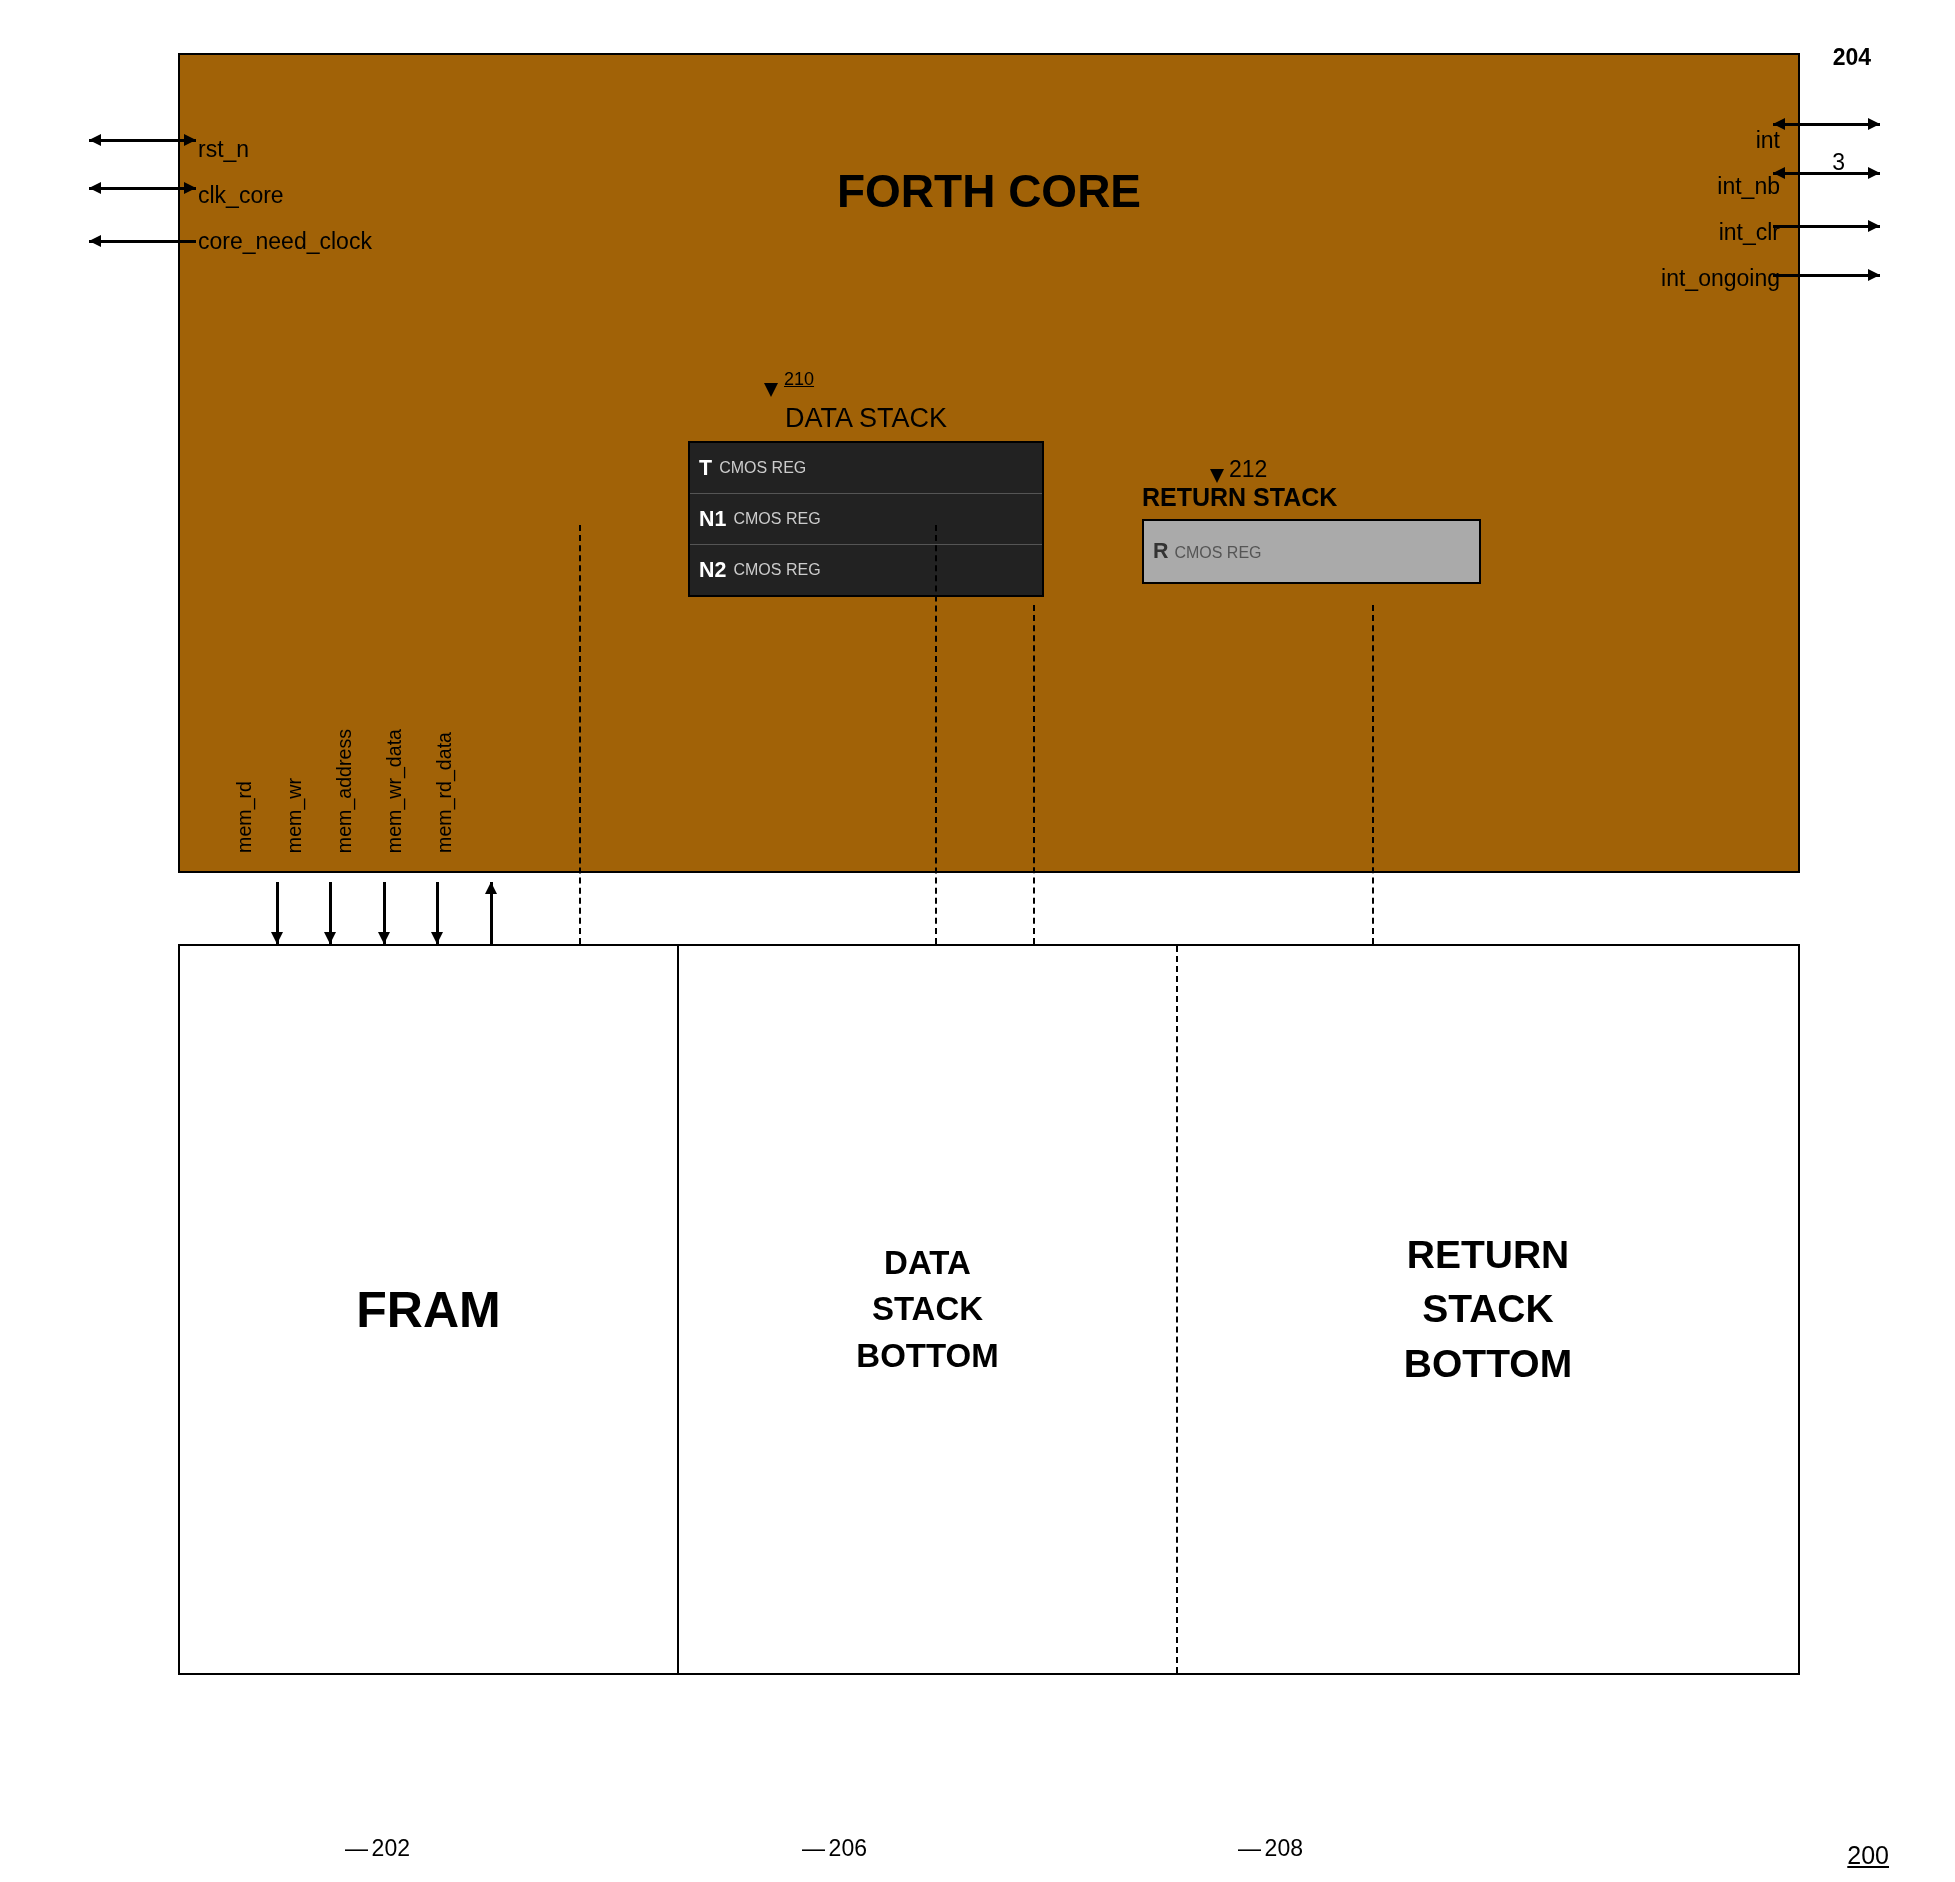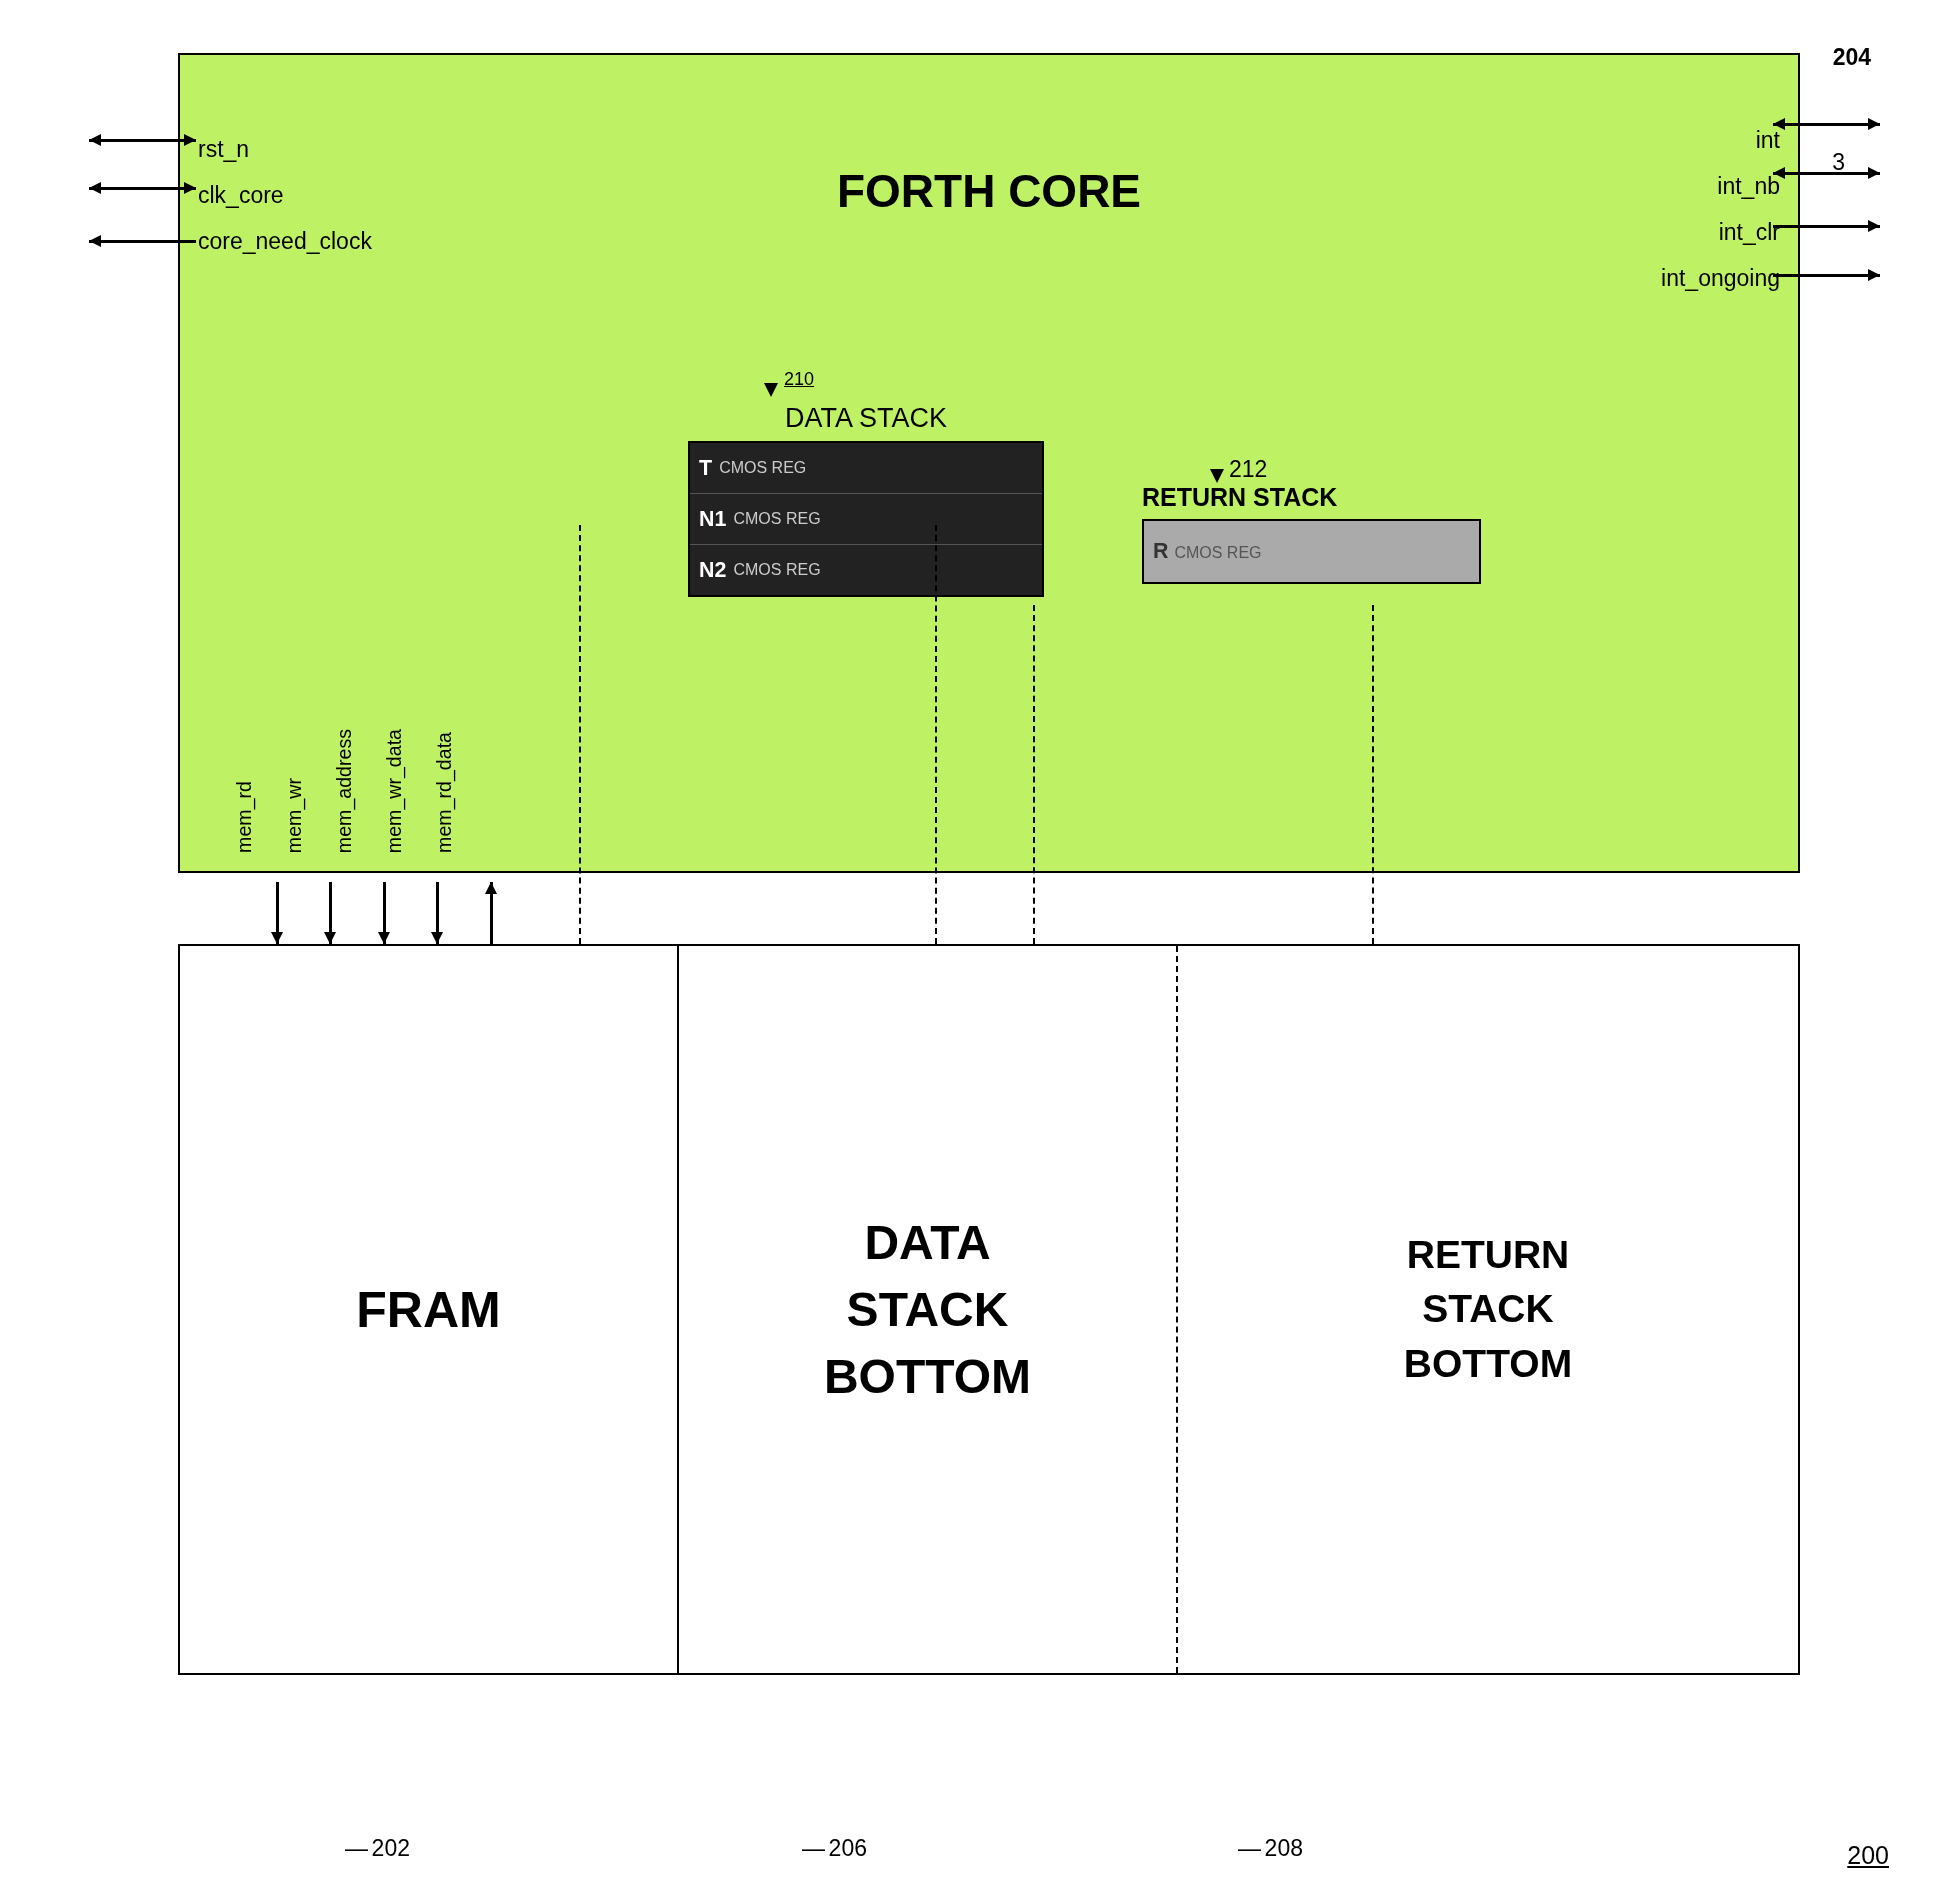"rst_n" .forth-core-box { background: #bef264 -> #a16207 }
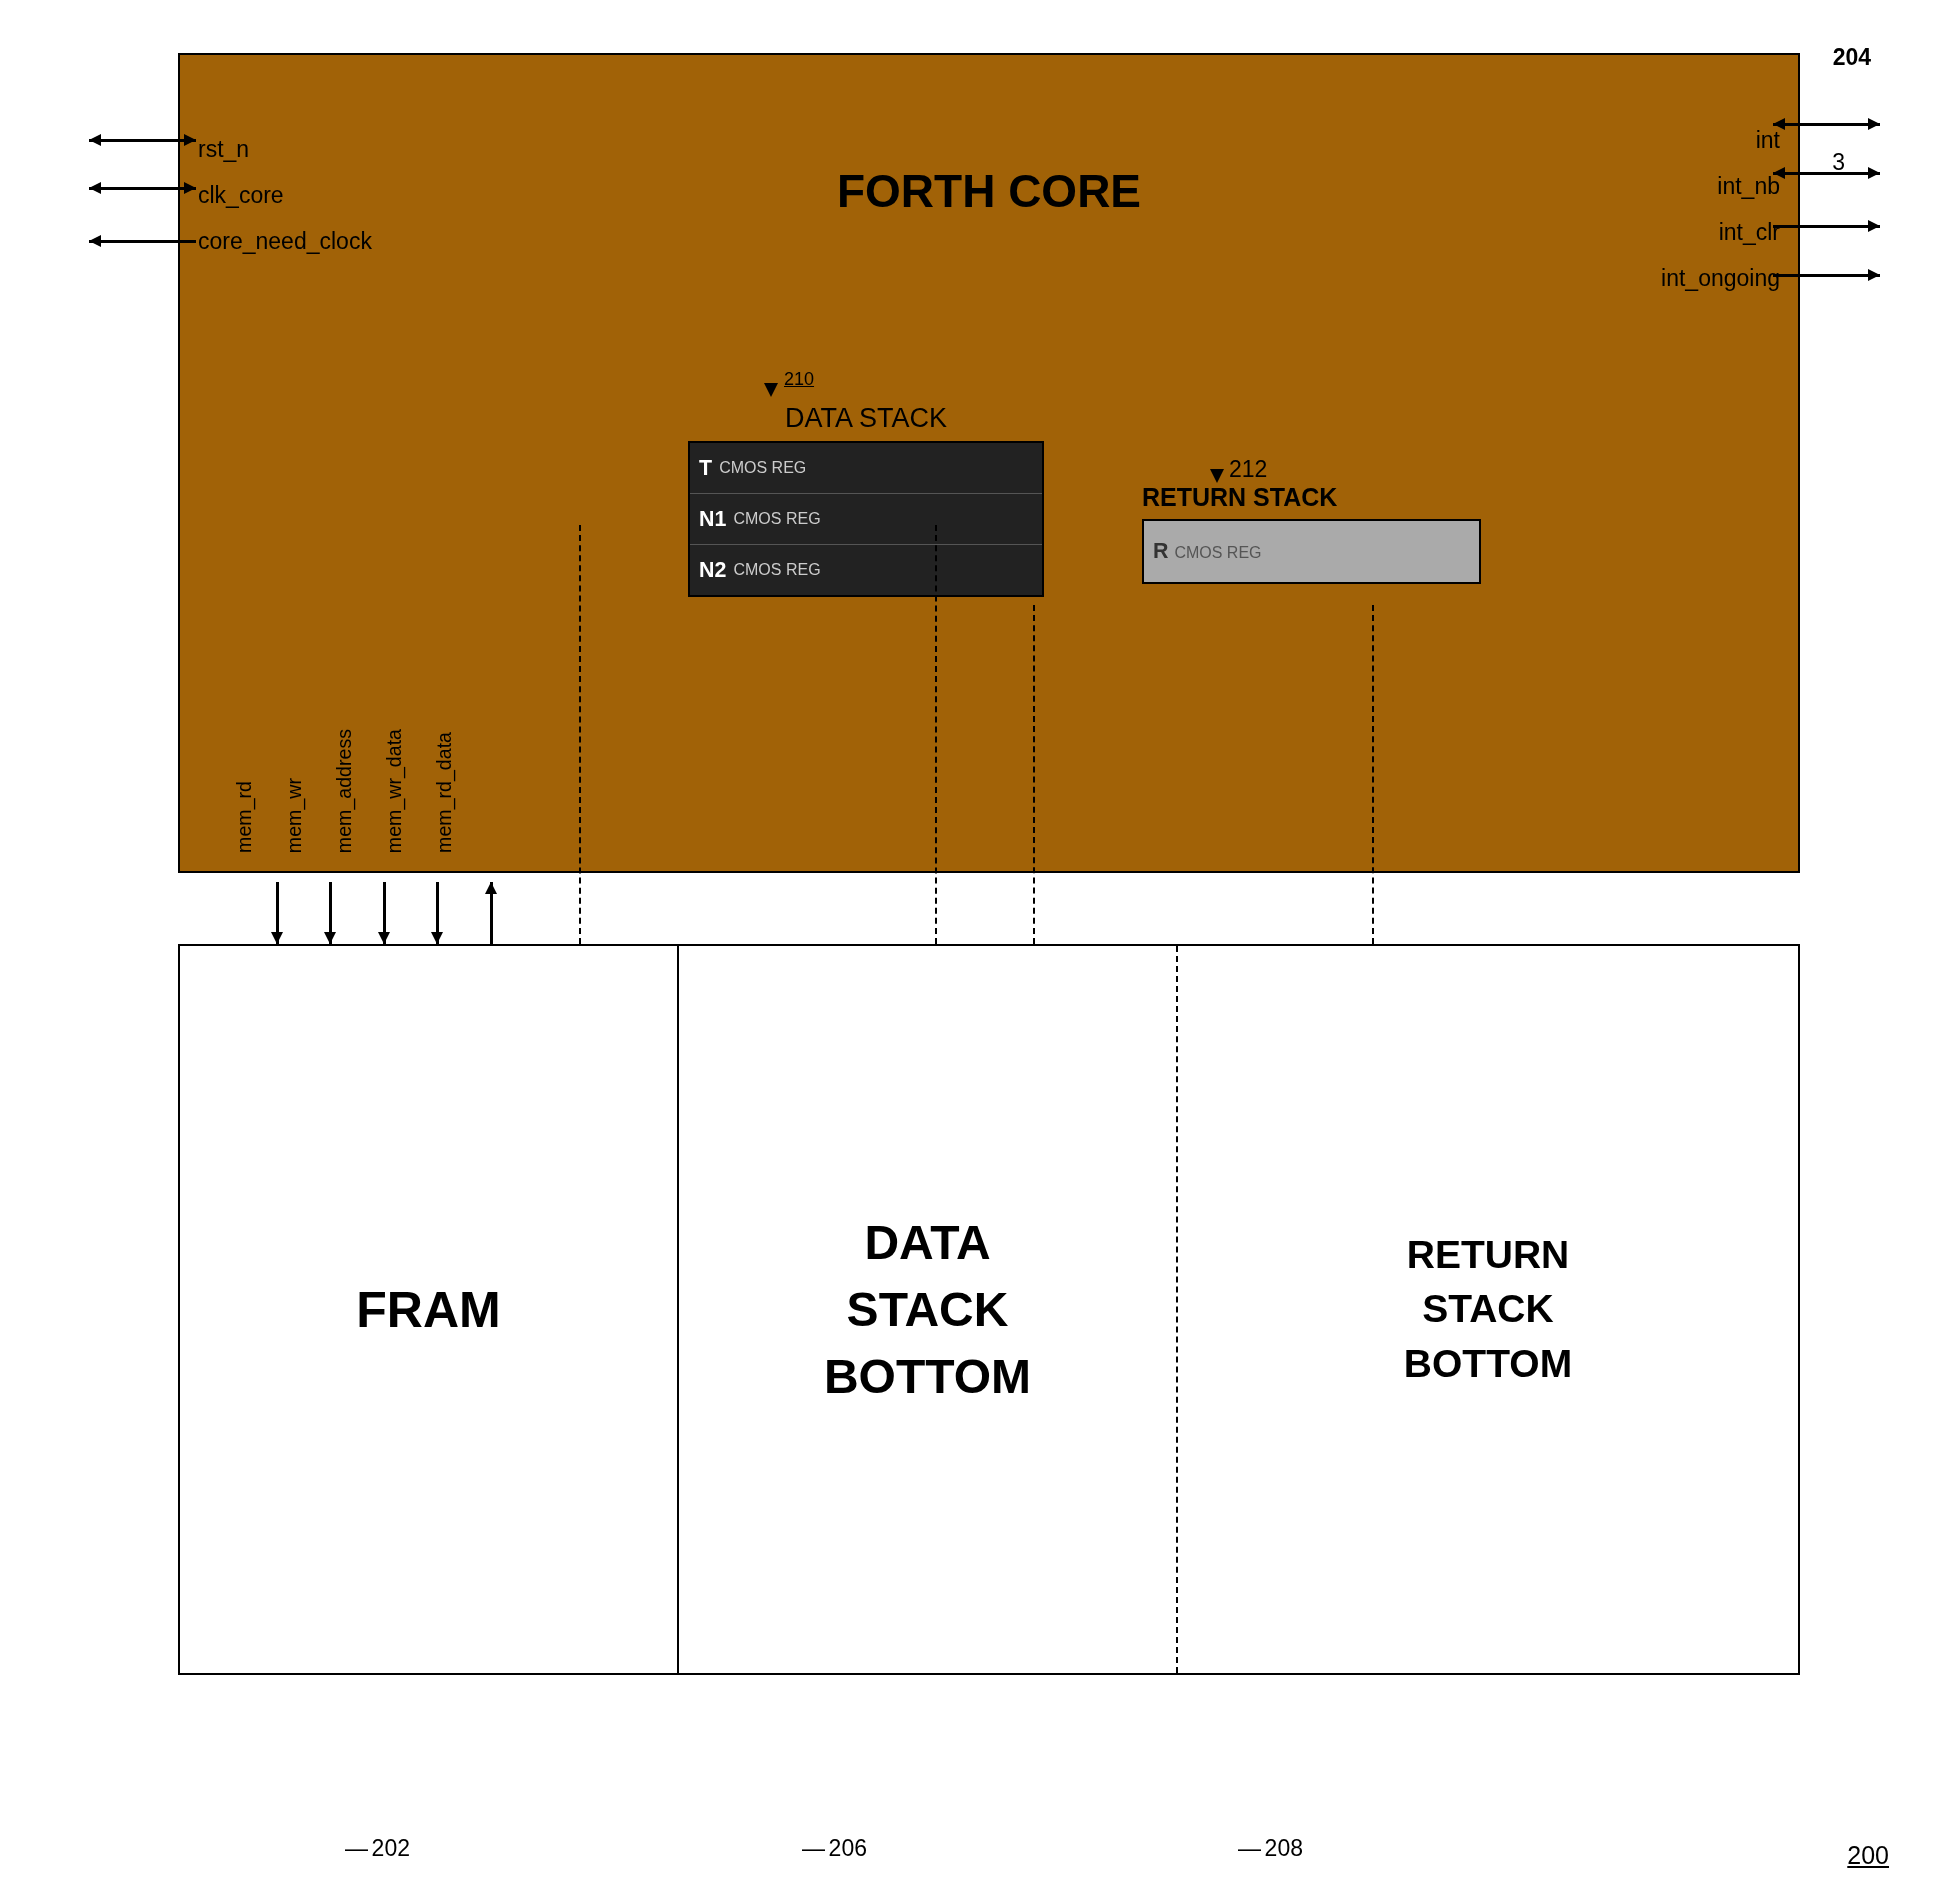"DATA" .data-stack-bottom { font-size: 48px -> 33px }
